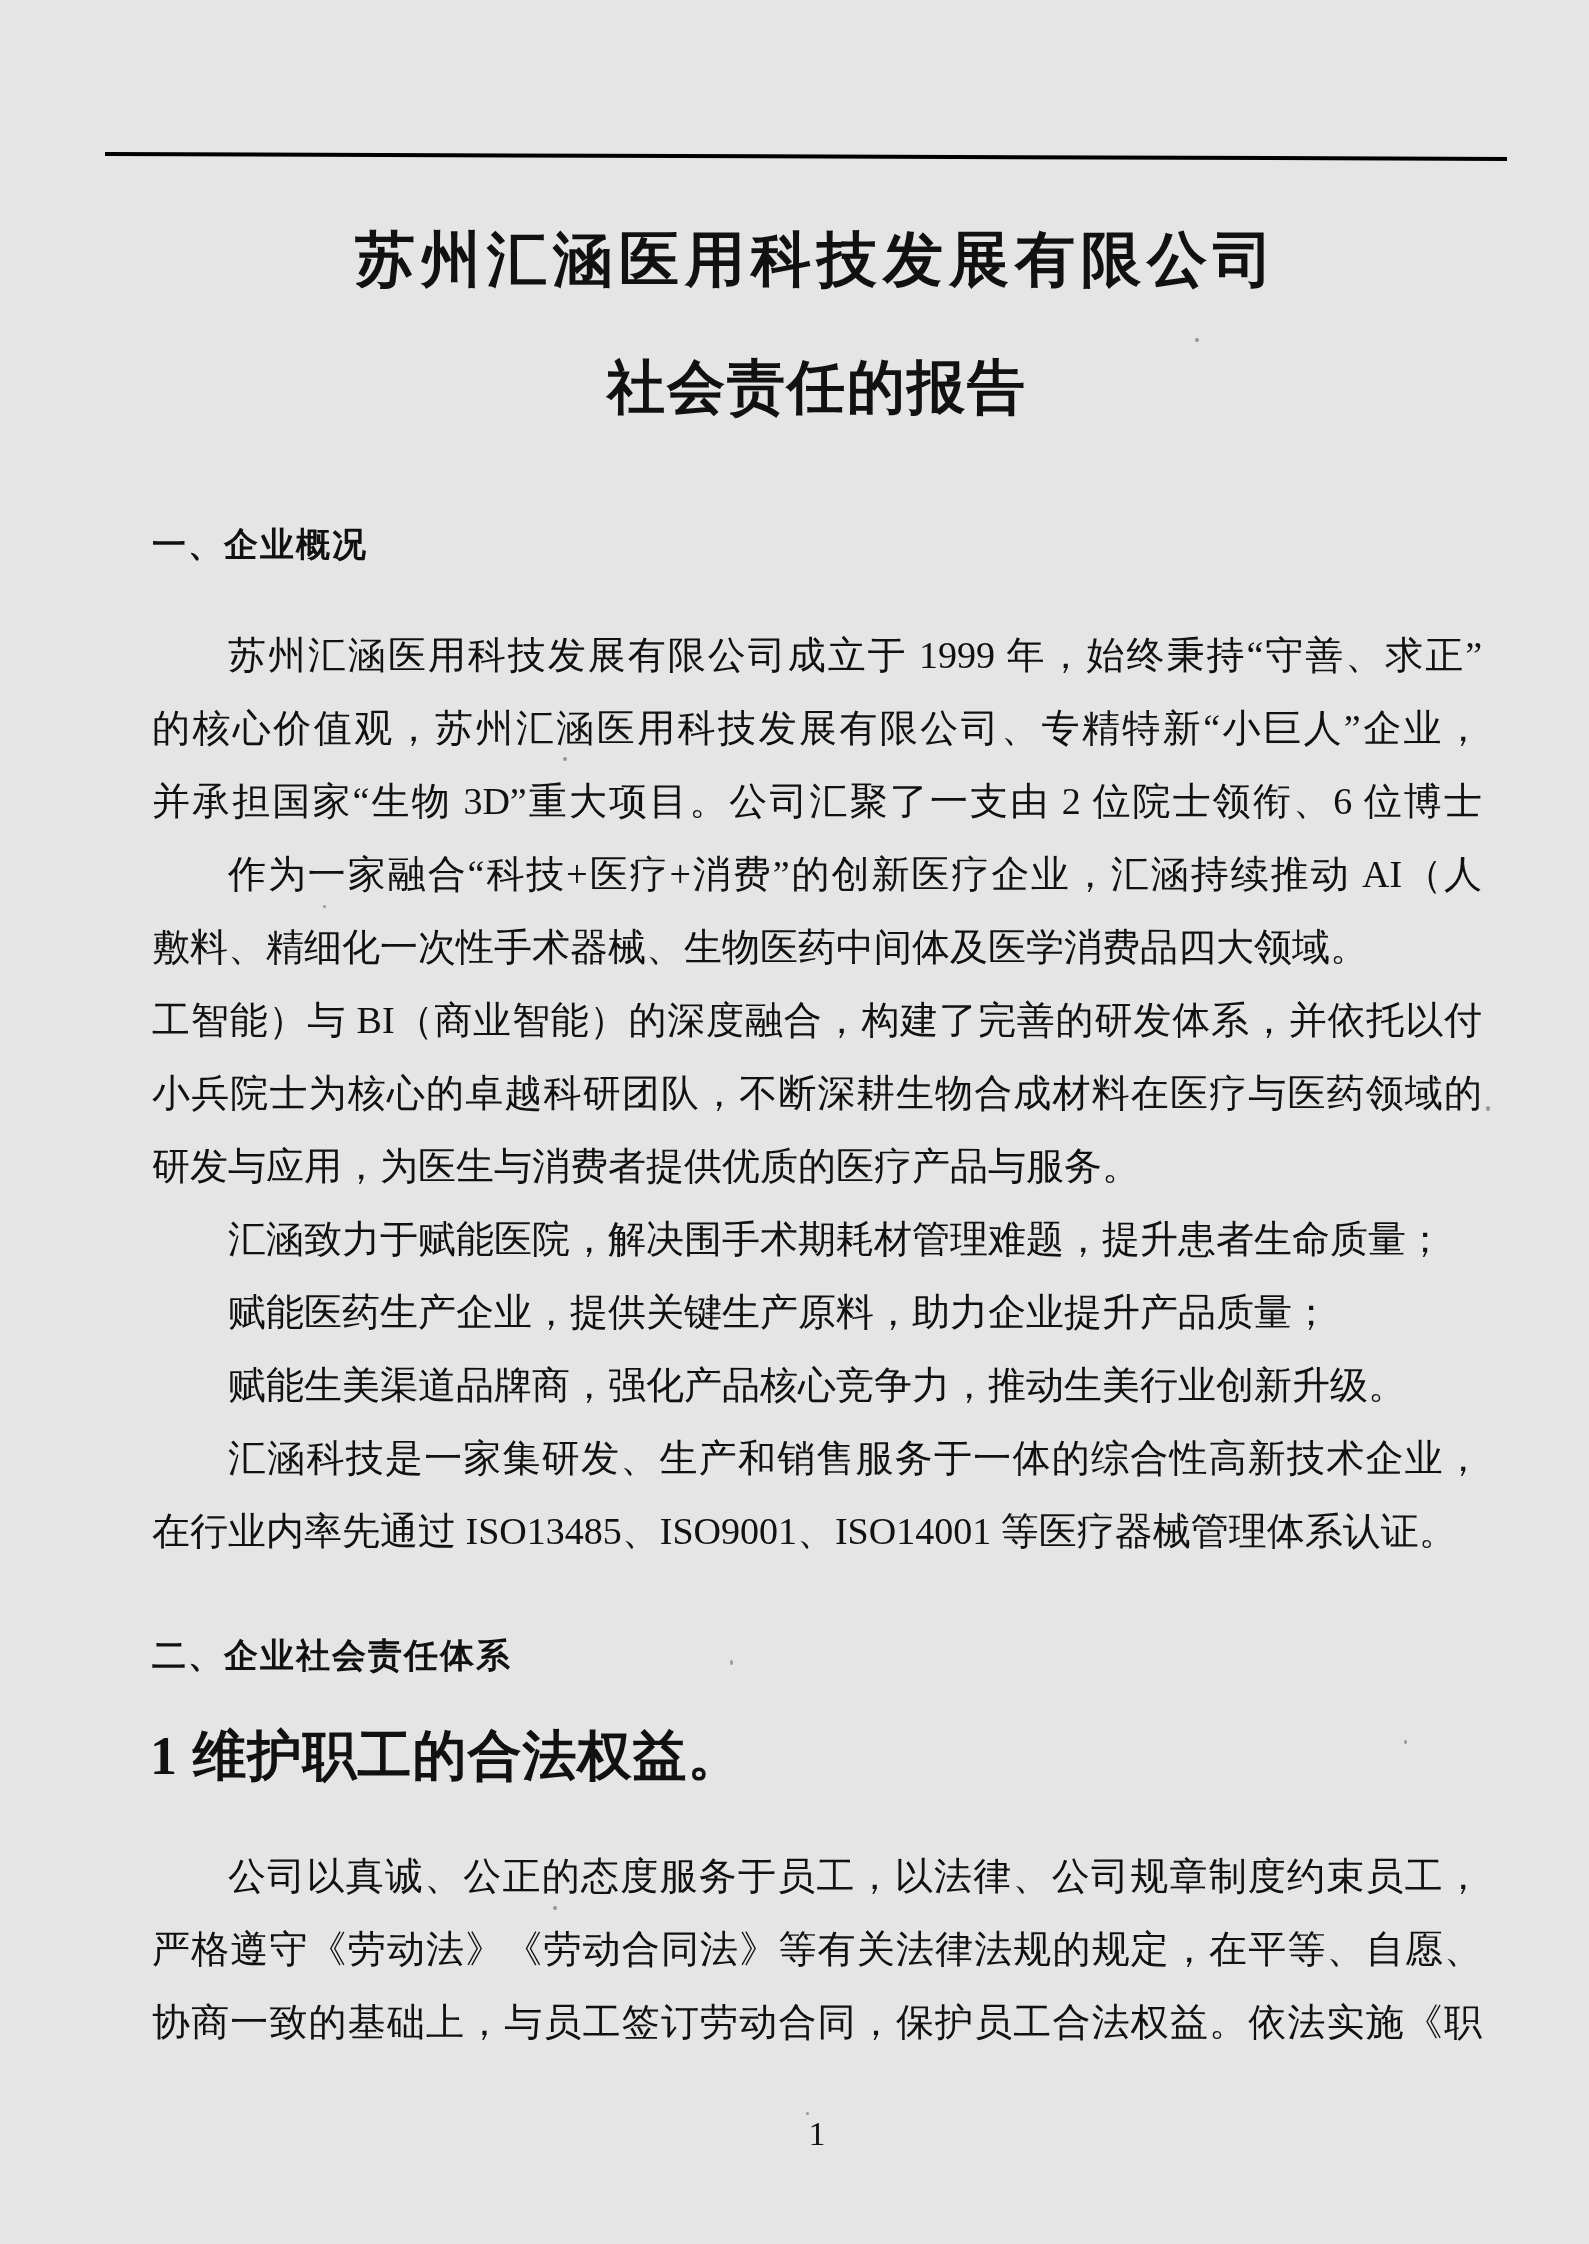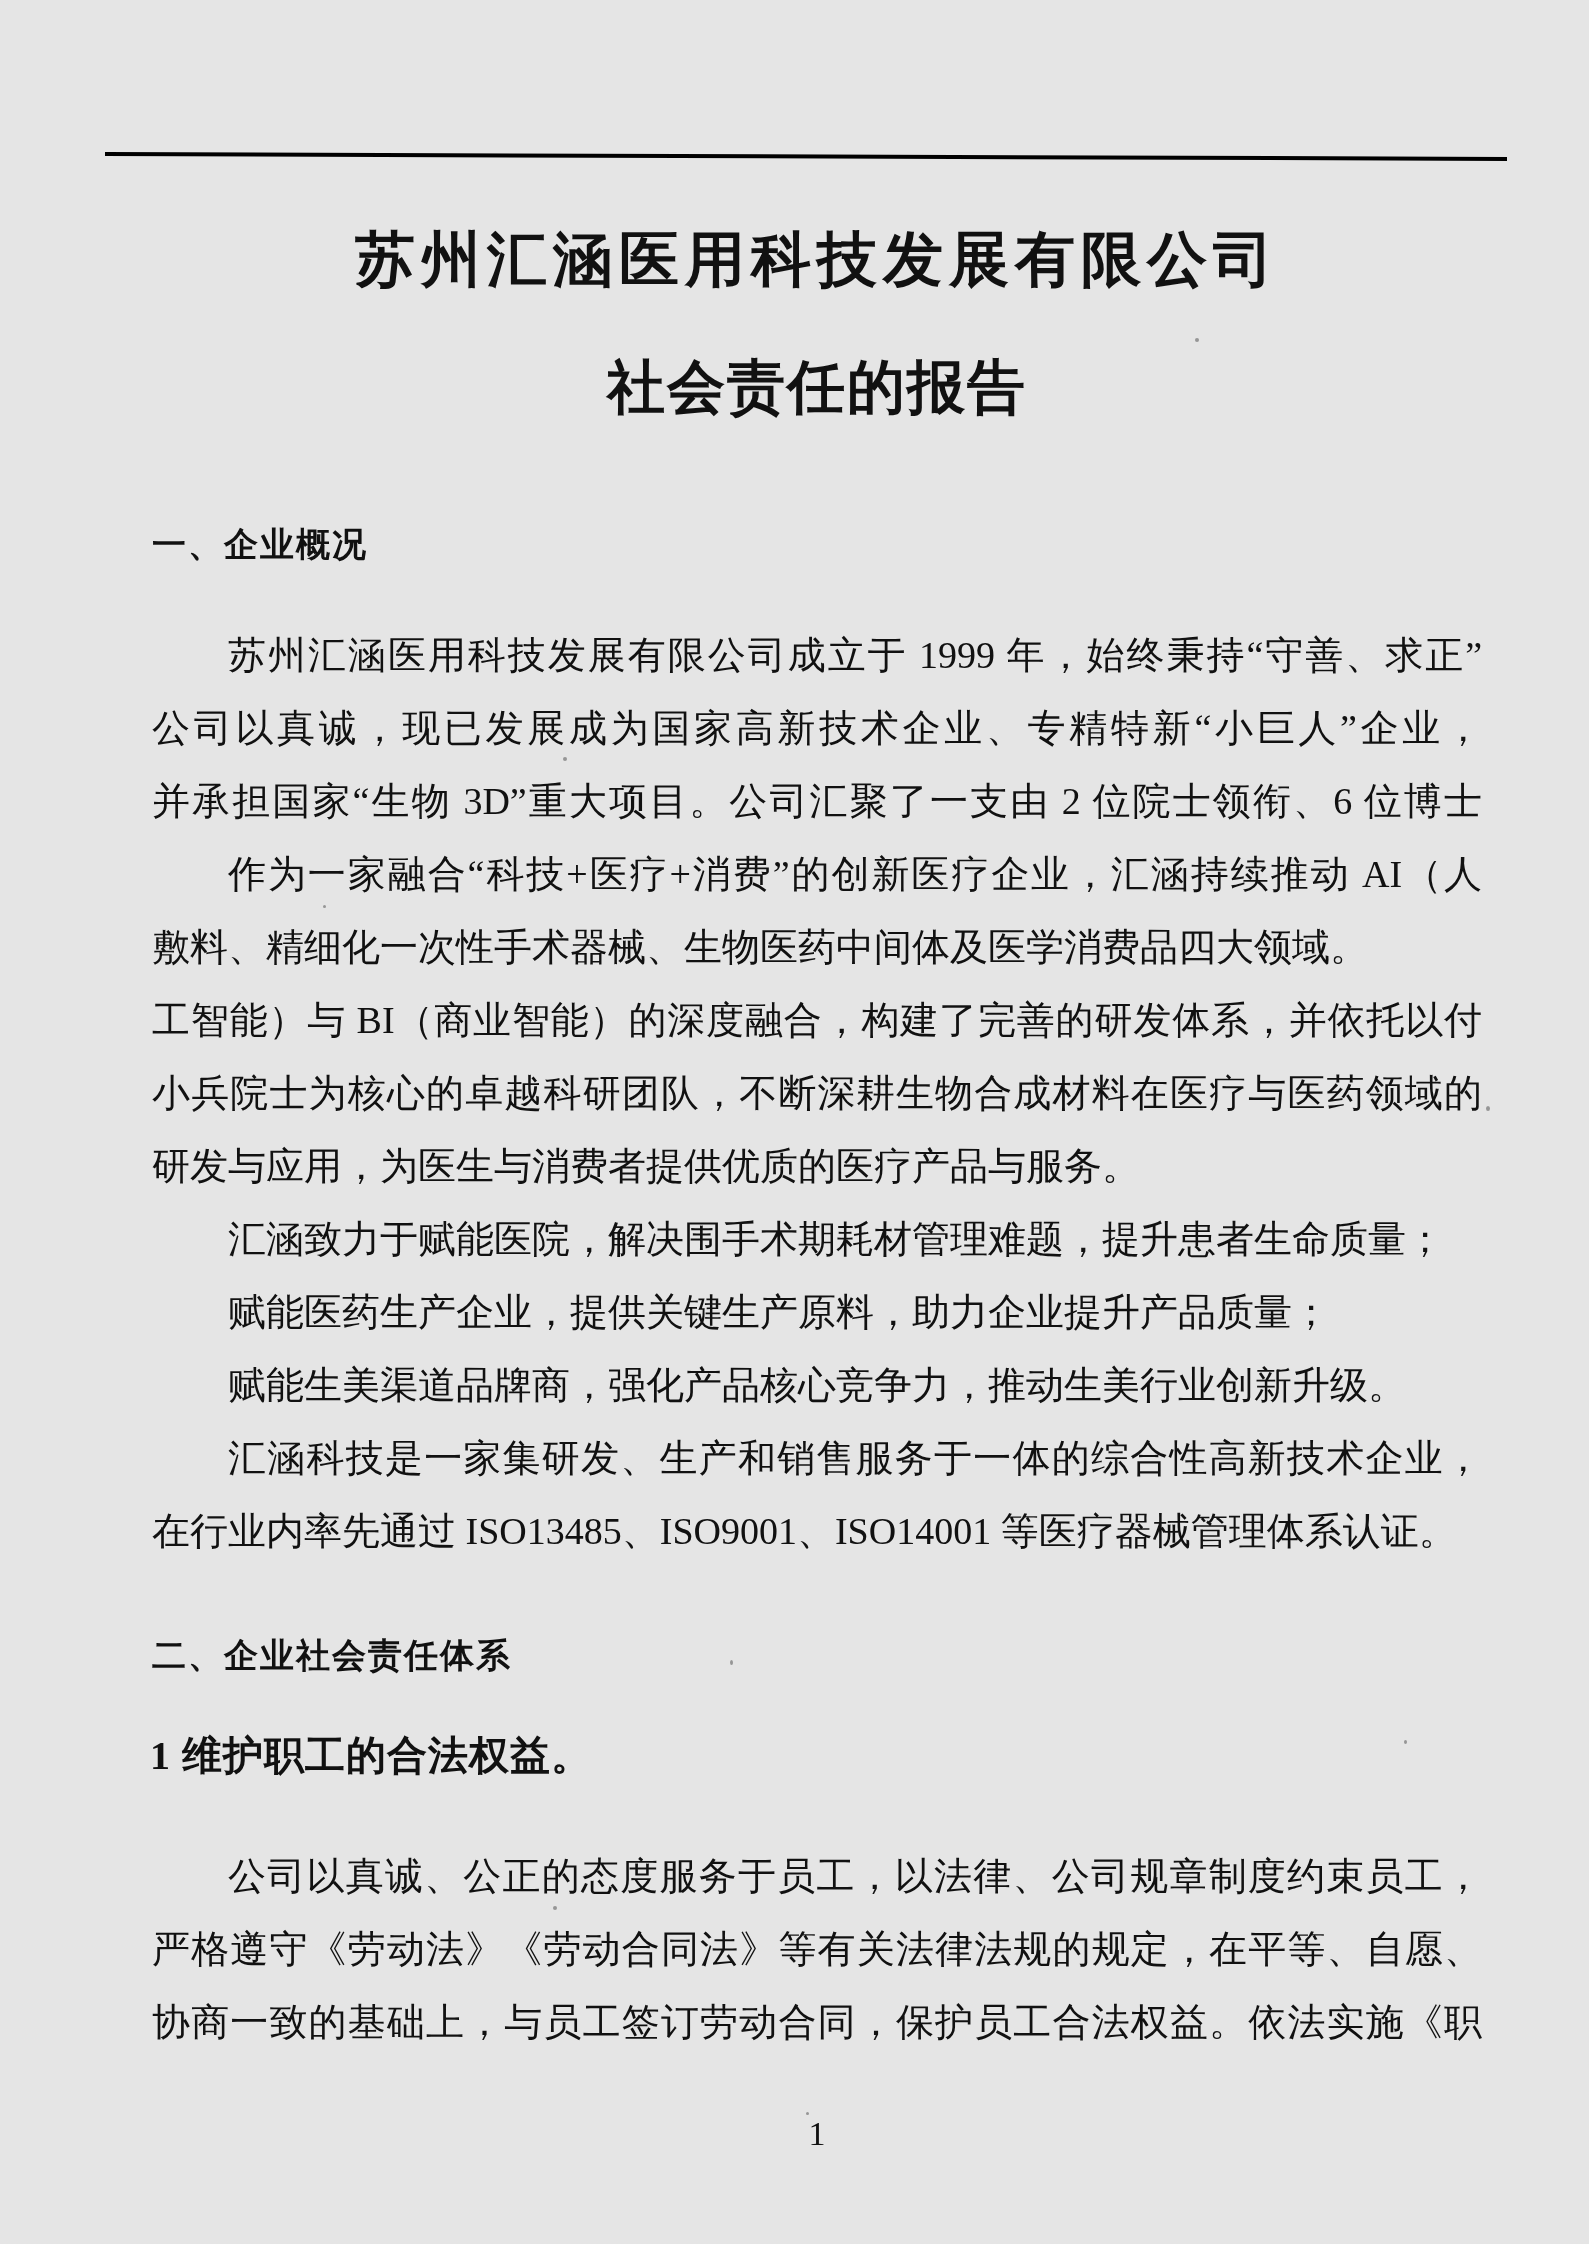"公司以真诚，现已发展成为国家高新技术企业、专精特新“小巨人”企业，" div.line { text: 公司以真诚，现已发展成为国家高新技术企业 -> 的核心价值观，苏州汇涵医用科技发展有限公司 }
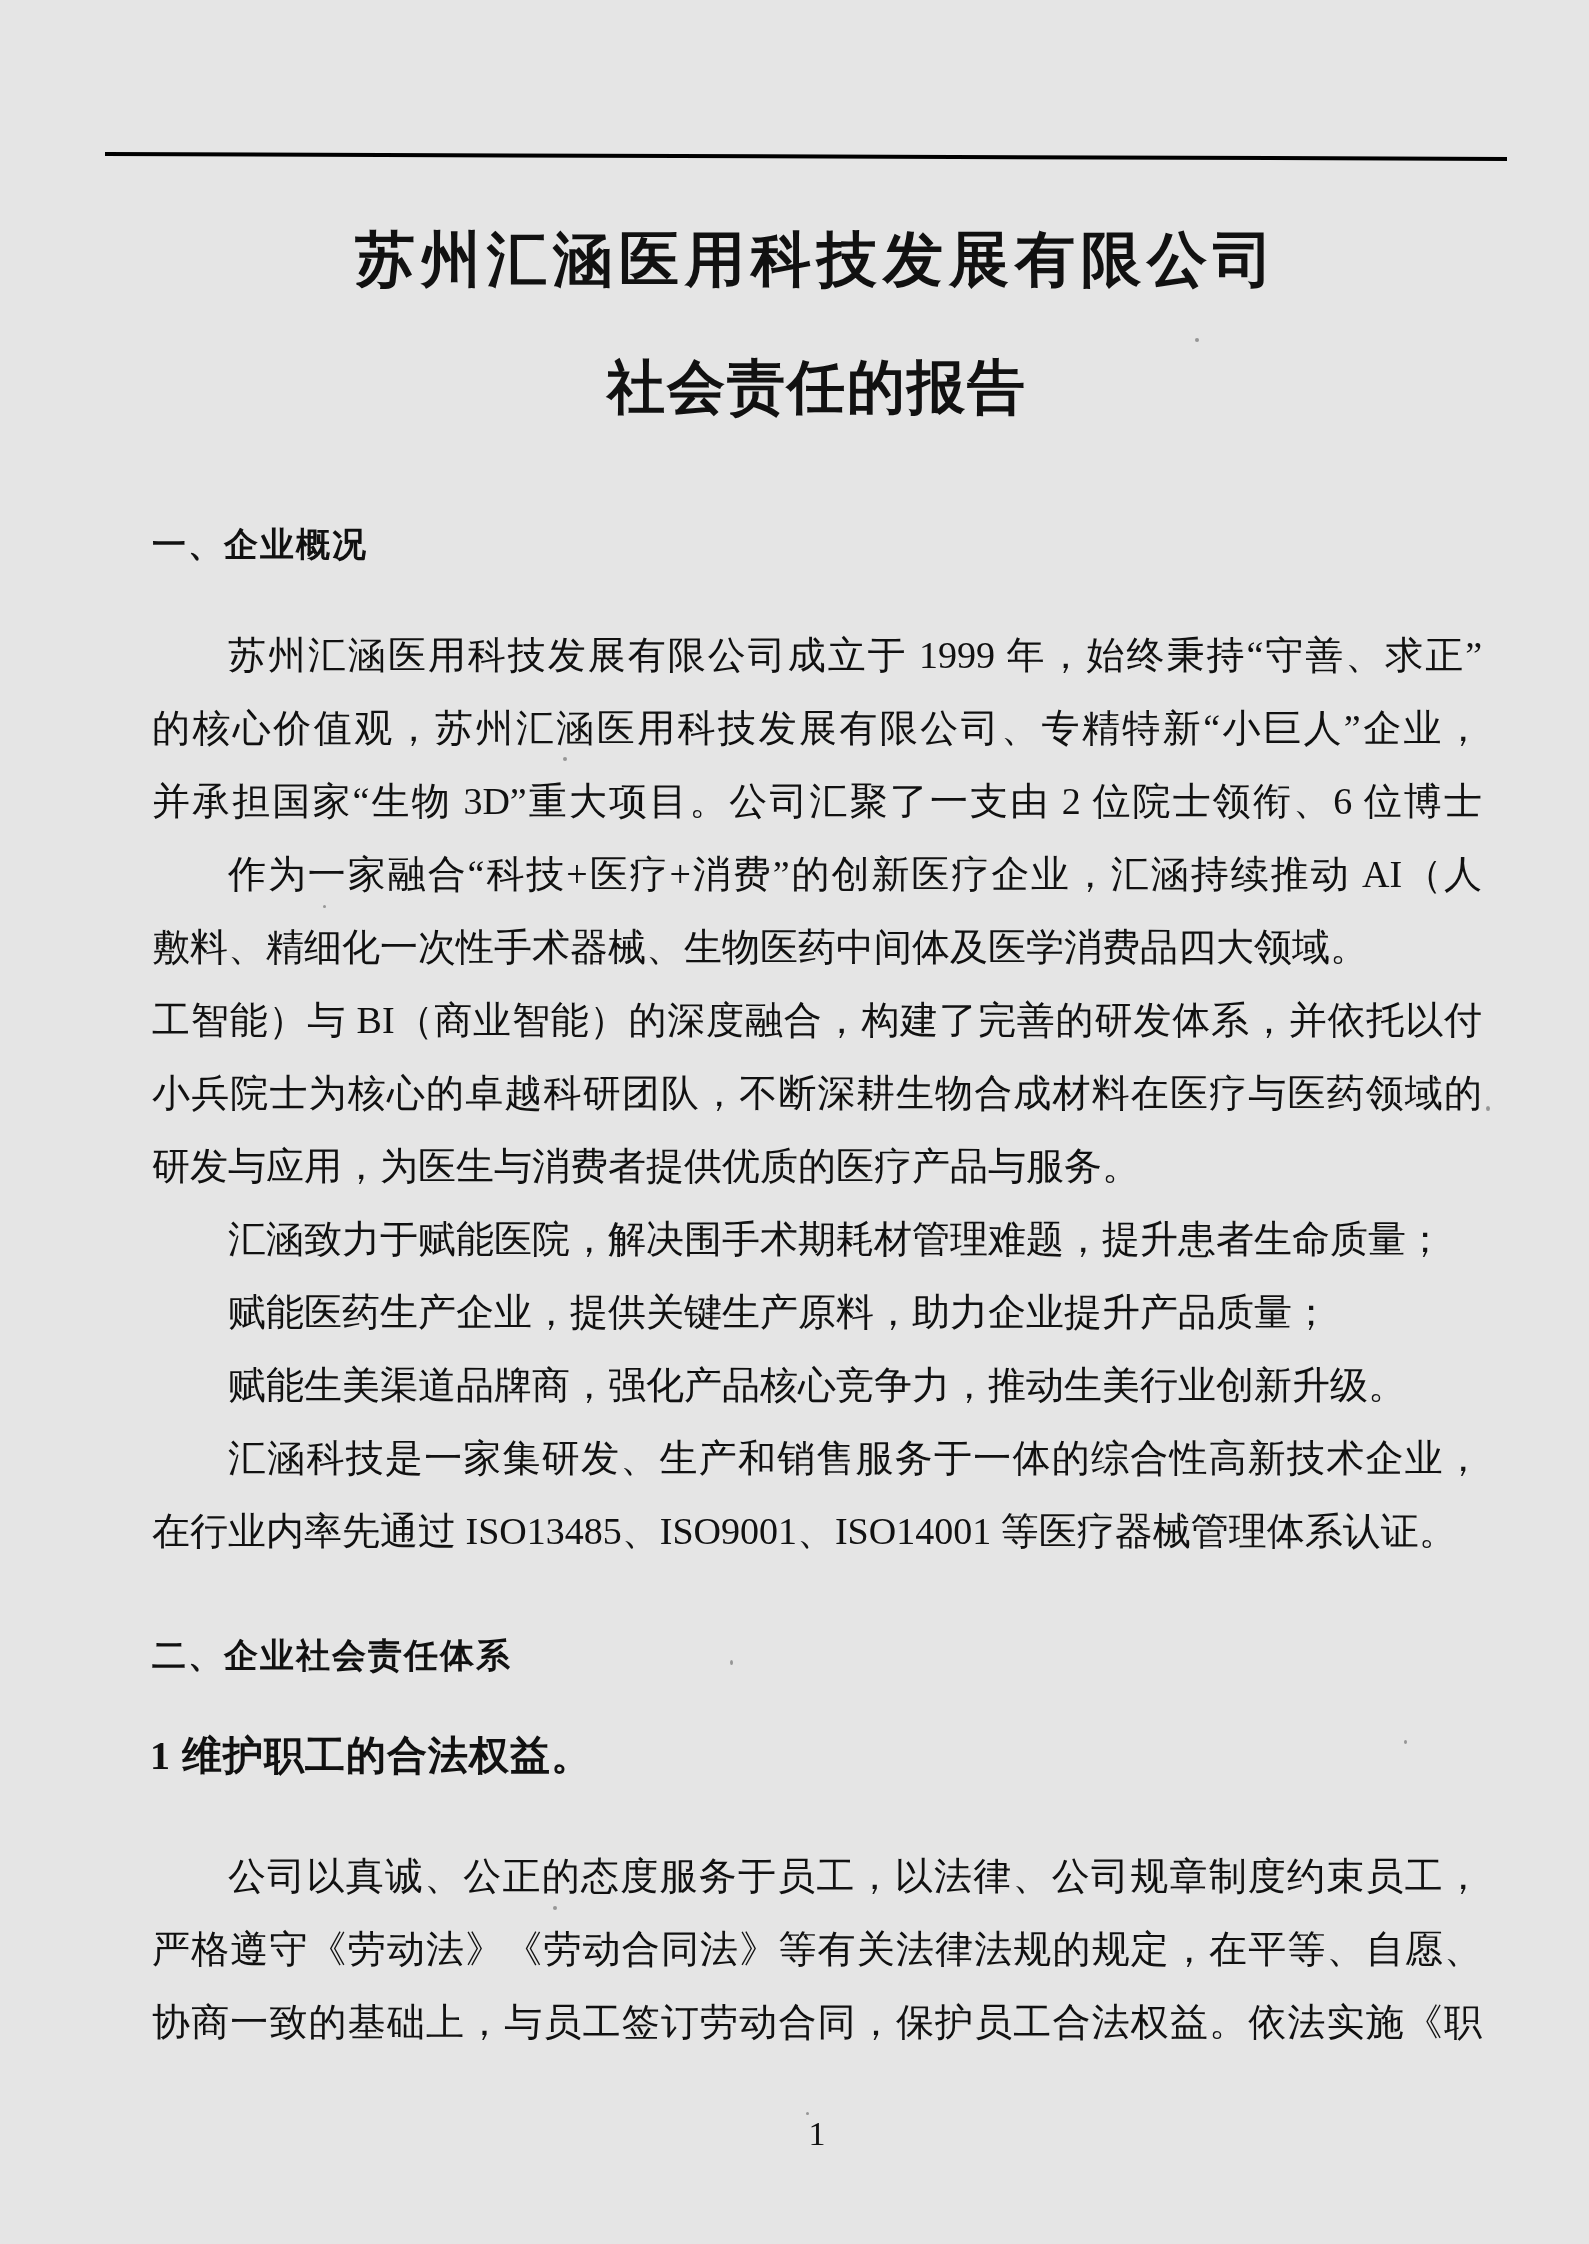"1 维护职工的合法权益。" .h3 { font-size: 40px -> 54px }
